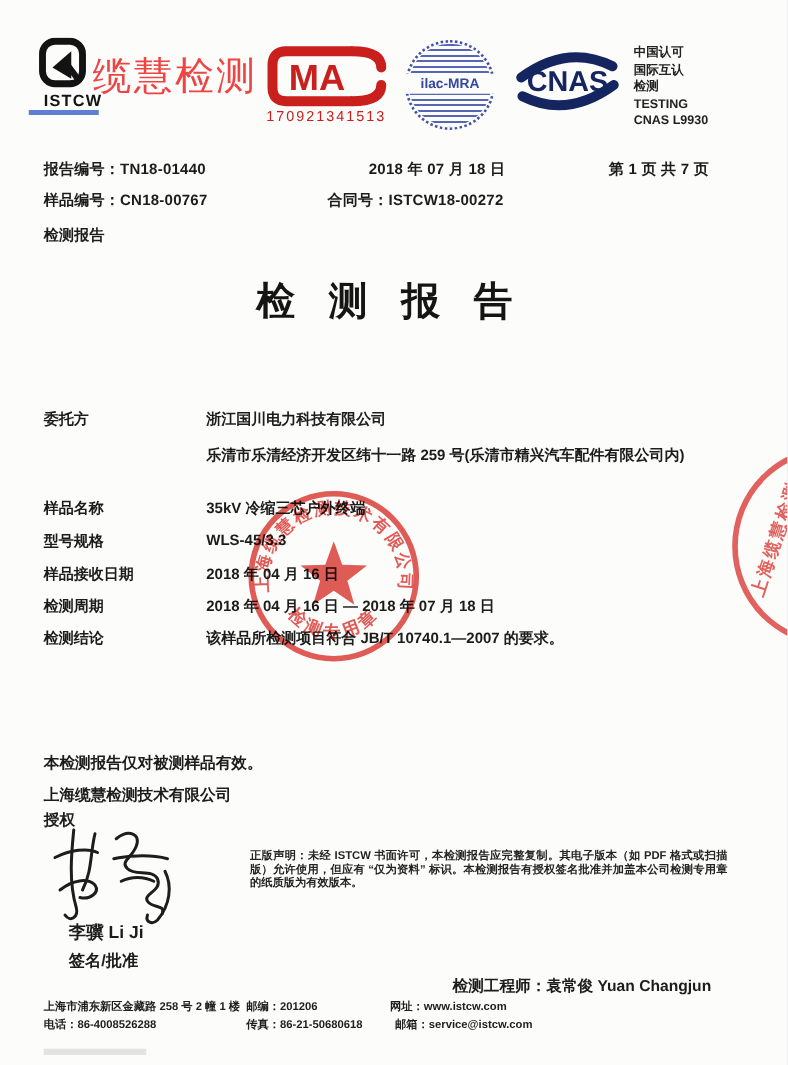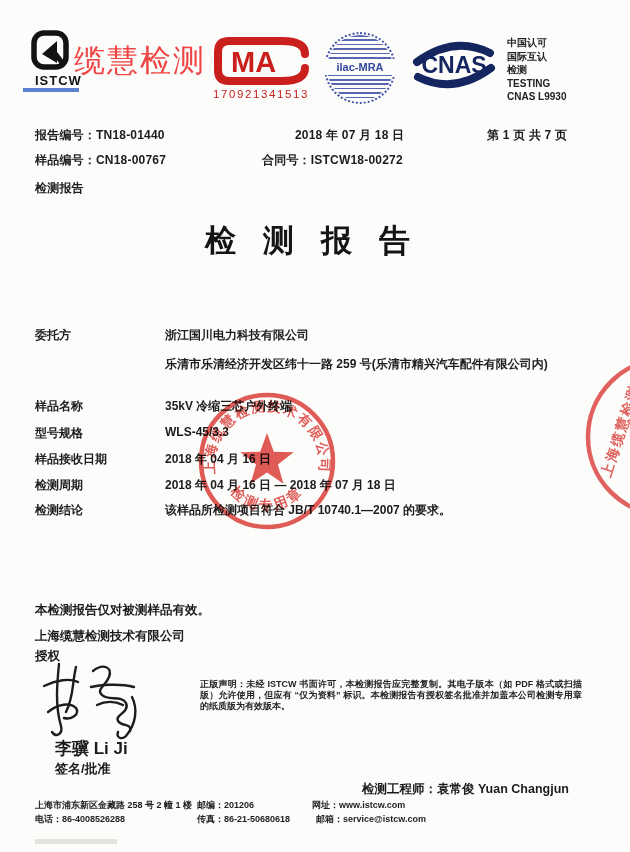"李骥 Li Ji" div.abs { font-size: 17px -> 14px }
